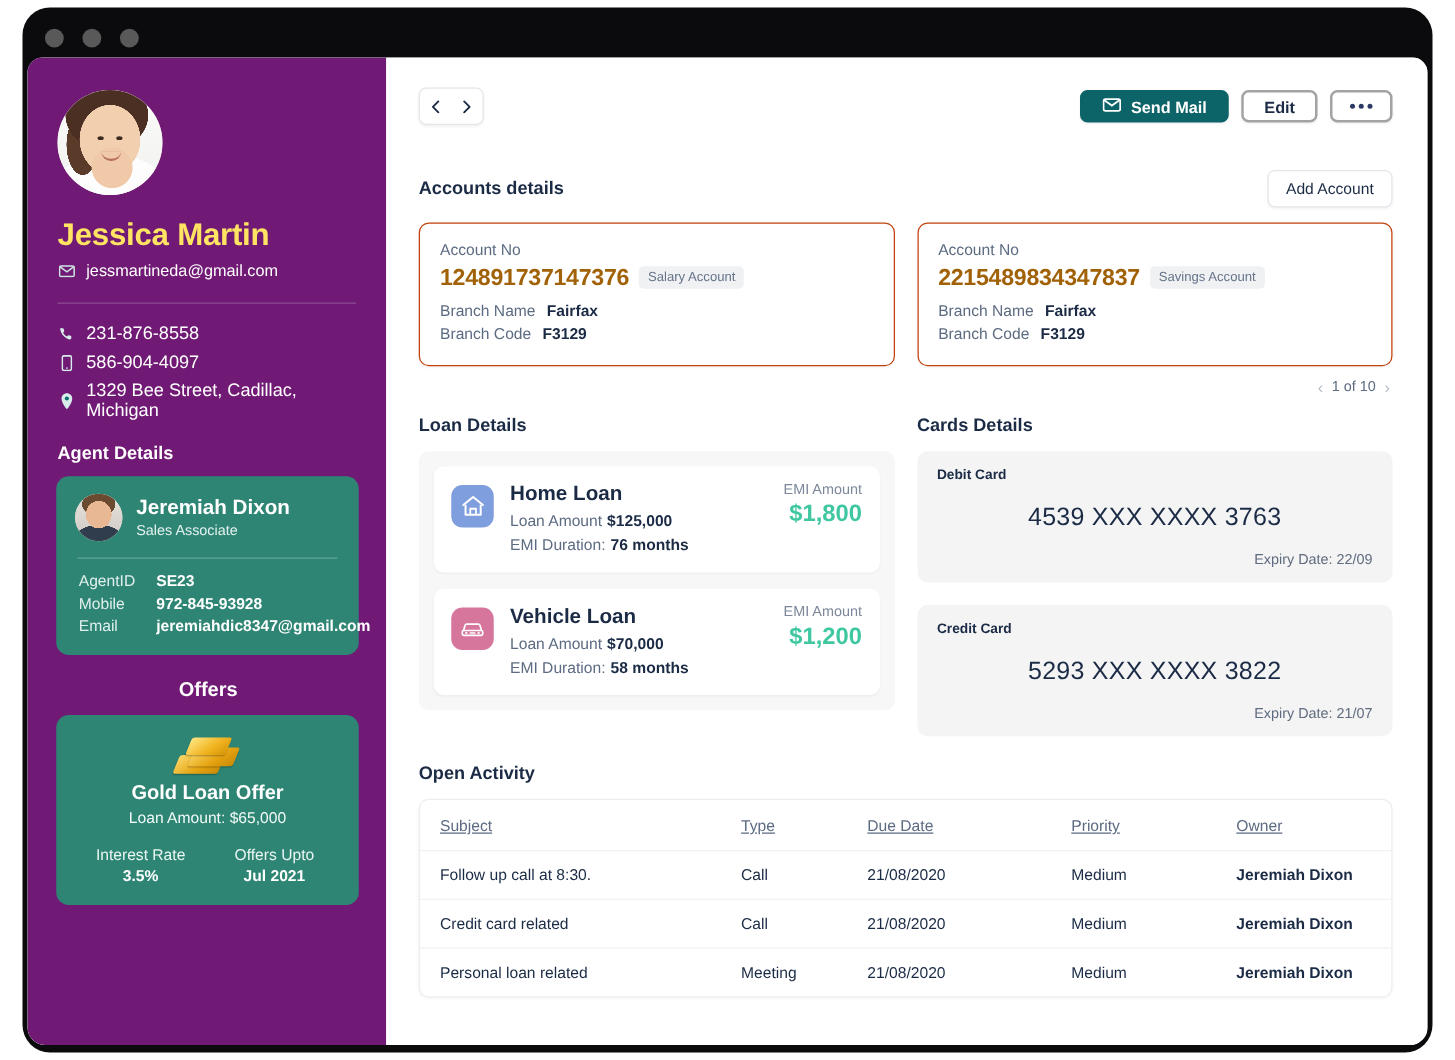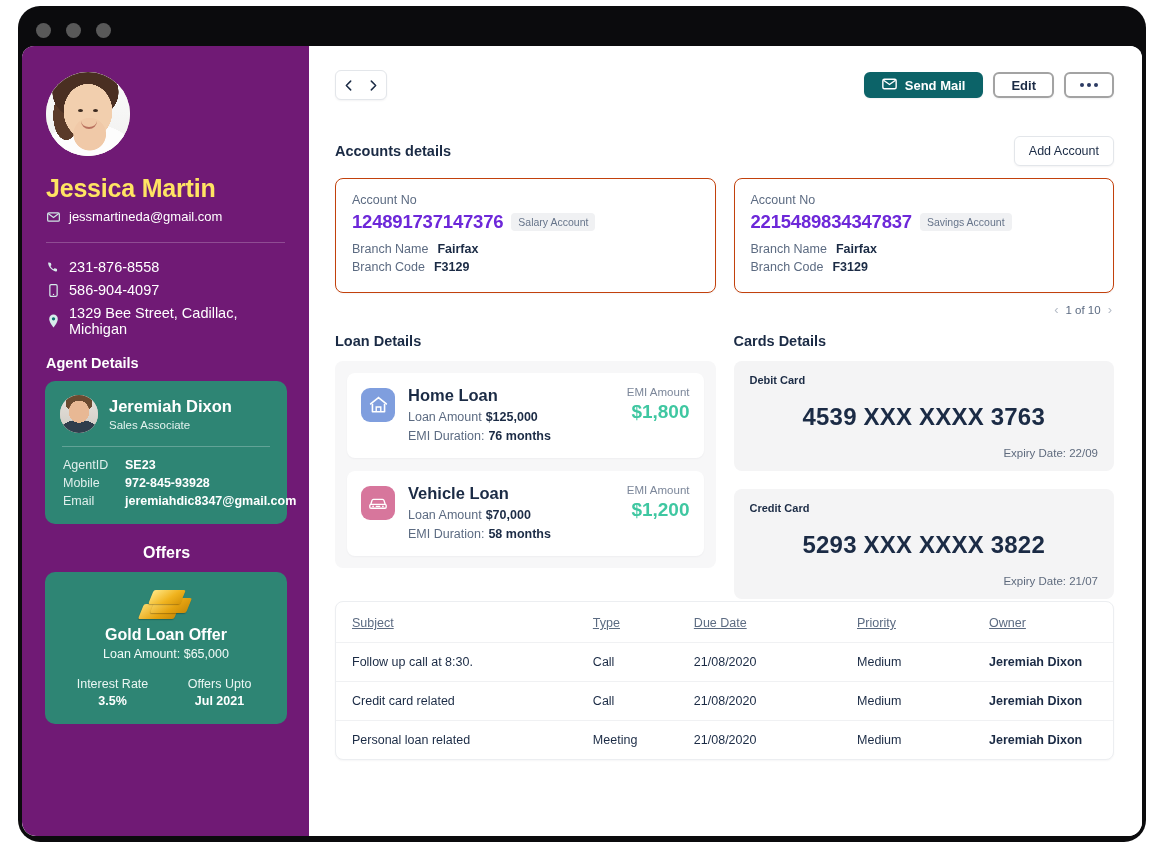"124891737147376" .acct-num { color: #6d28d9 -> #a16207 }
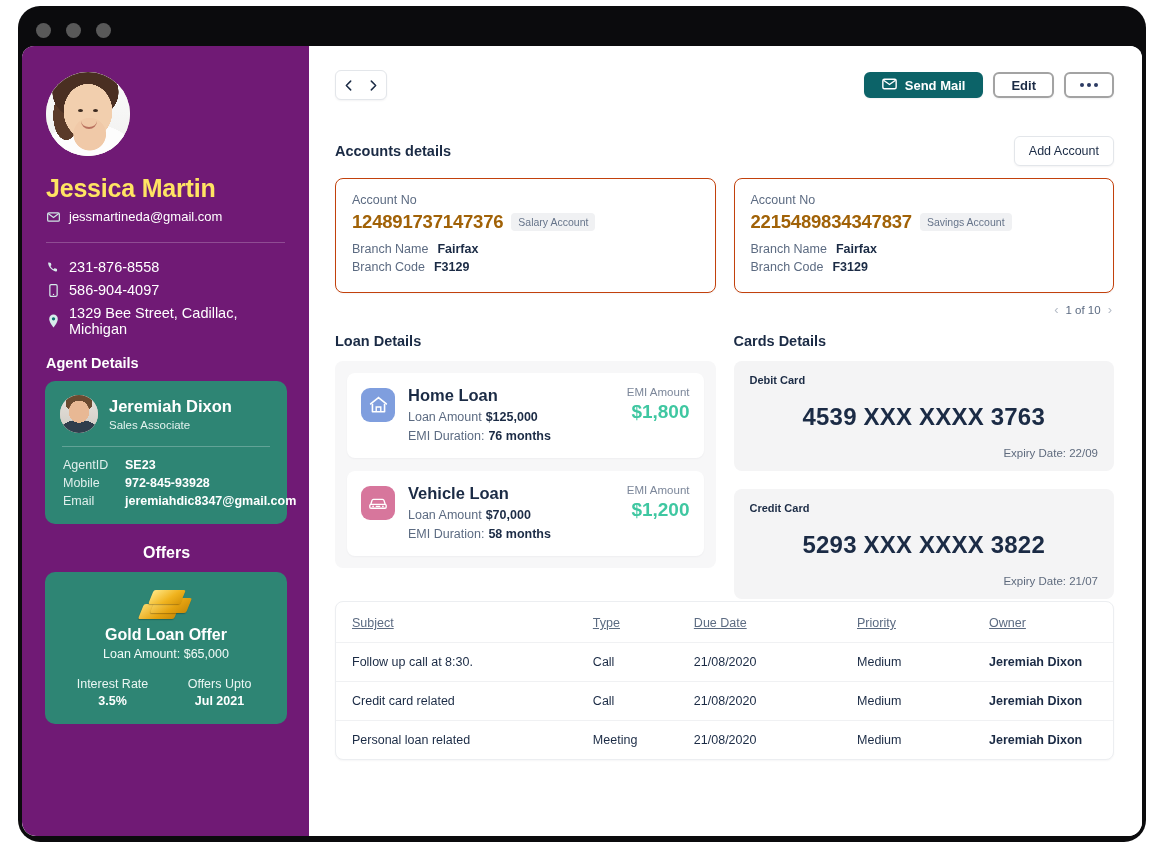"4539 XXX XXXX 3763" .card-num { font-size: 24px -> 20px; font-weight: bold -> normal }
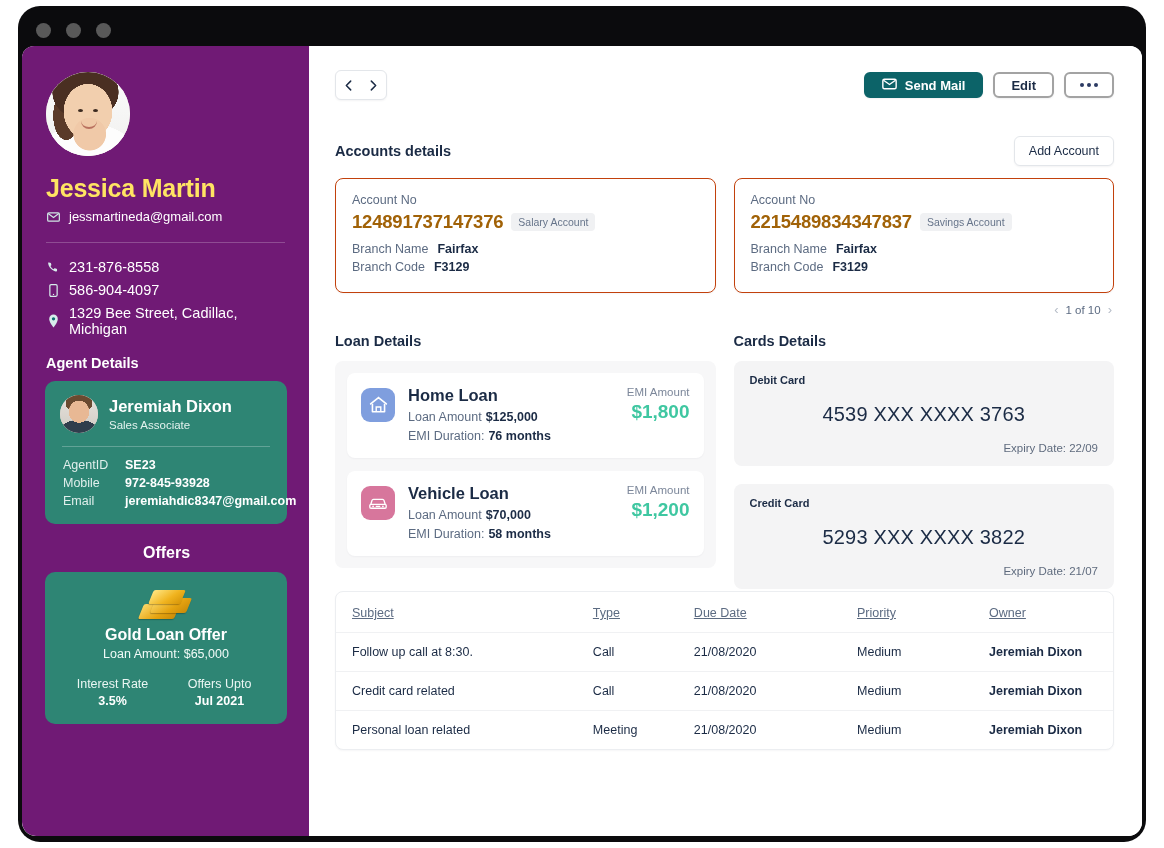"Open Activity" div.h-title { html: none -> <div>Open Activity</div> }
